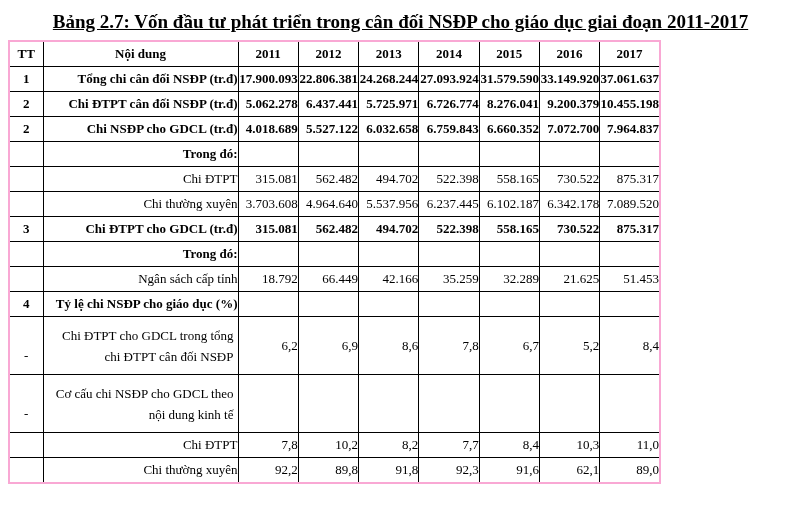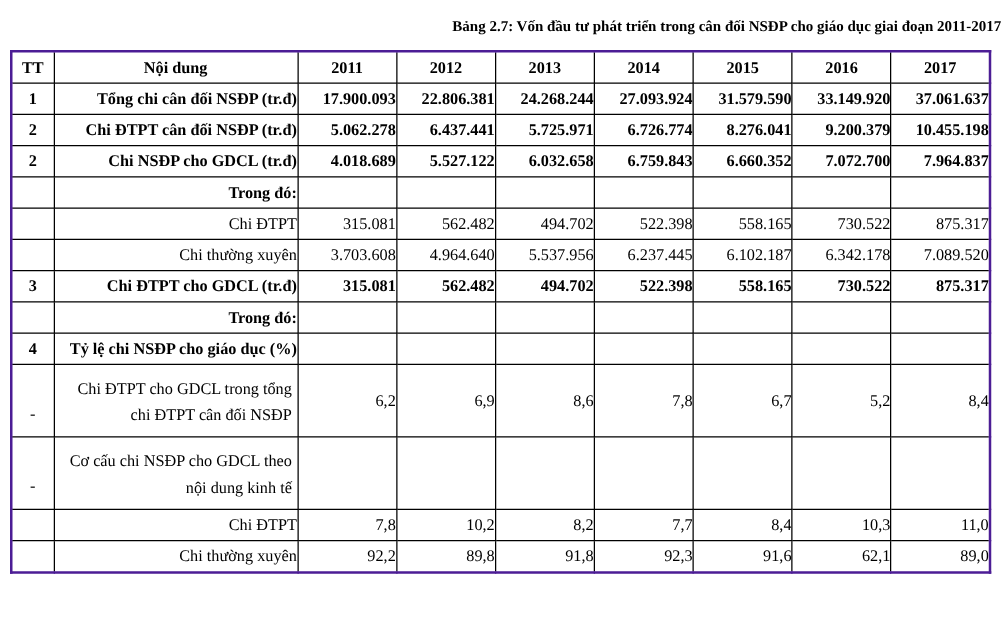"Bảng 2.7: Vốn đầu tư" .doc-title { font-size: 12px -> 19px; text-align: right -> center; text-decoration: none -> underline }
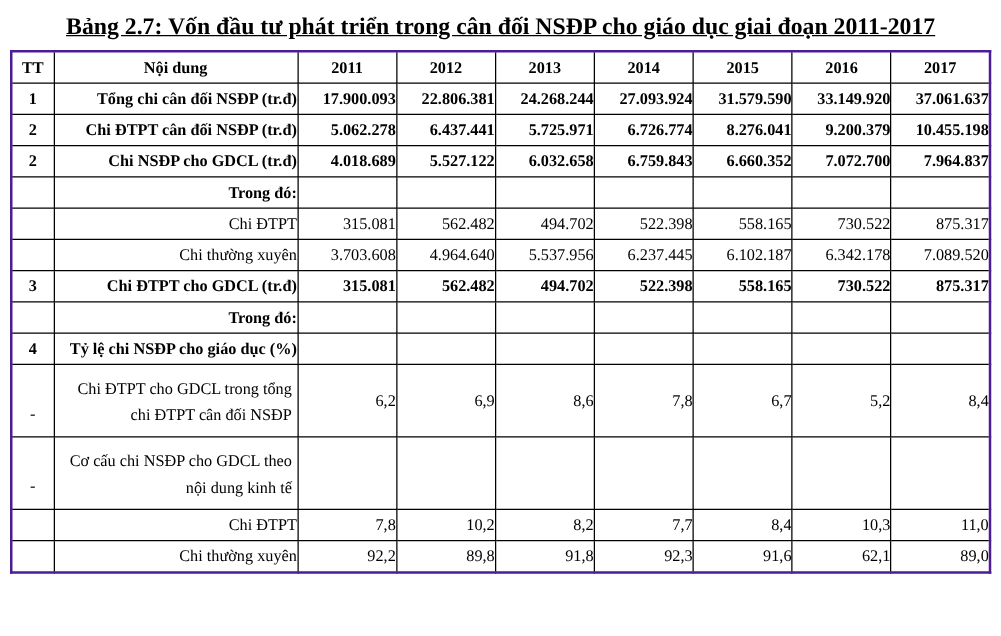"TT" table.data-table { border: 2px solid #4c1d95 -> 2px solid #f9a8d4; width: 785px -> 653px }
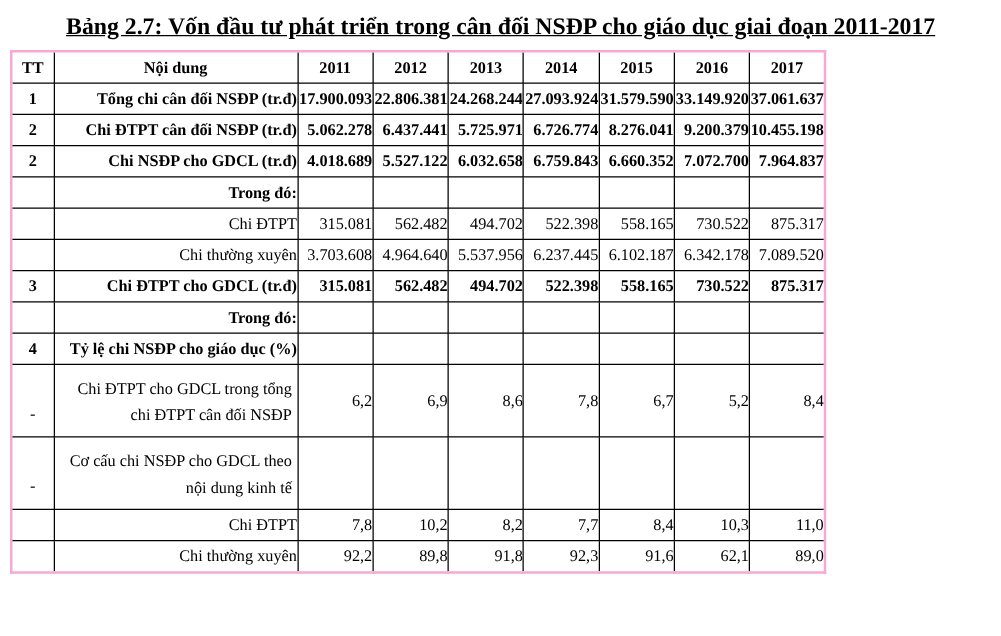"Ngân sách cấp tỉnh" tr { html: none -> <tr> <td></td> <td>Ngân sách cấp tỉnh</td> <td>18.792</td> <td>66.449</td> <td>42.166</td> <td>35.259</td> <td>32.289</td> <td>21.625</td> <td>51.453</td> </tr> }
